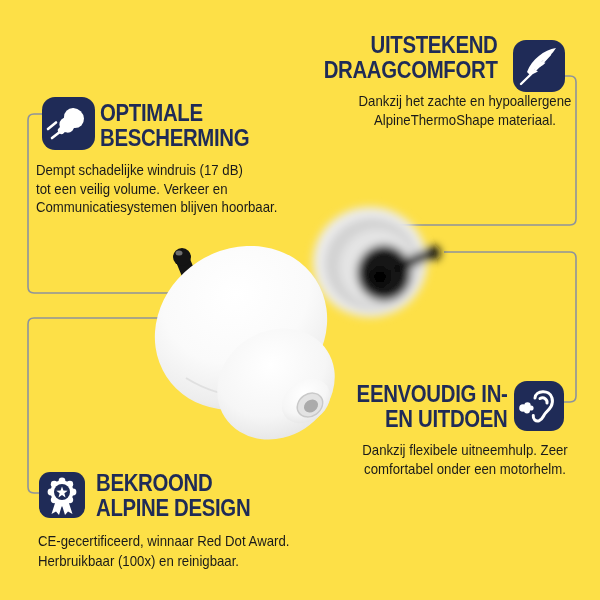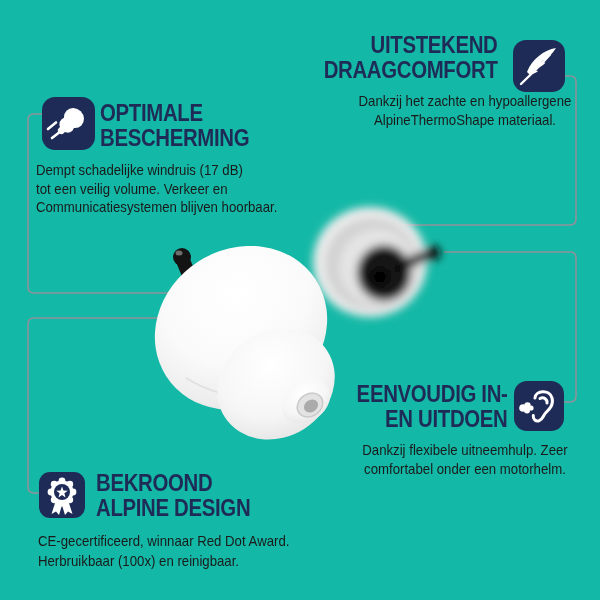"UITSTEKEND" .canvas { background: #14b8a6 -> #fde047 }
